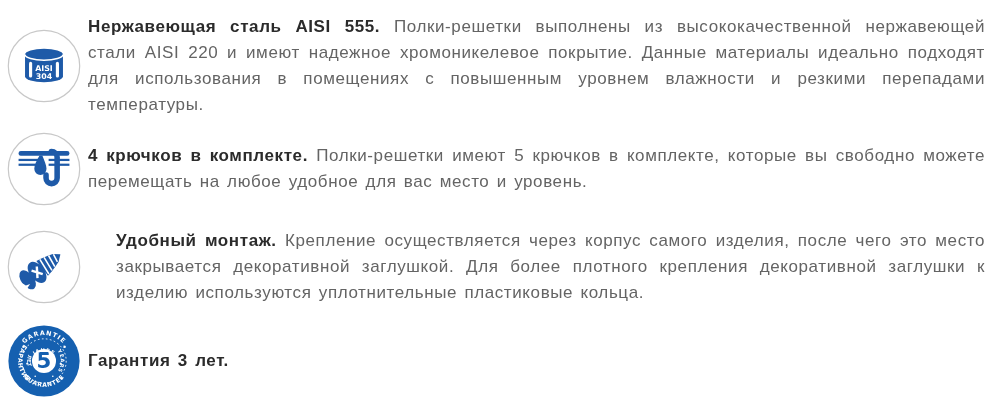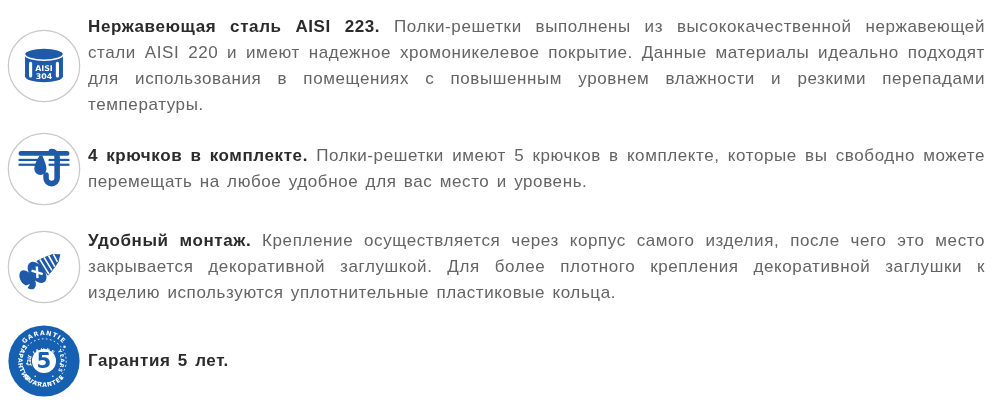"Нержавеющая сталь AISI 223." b { text: 223 -> 555 }
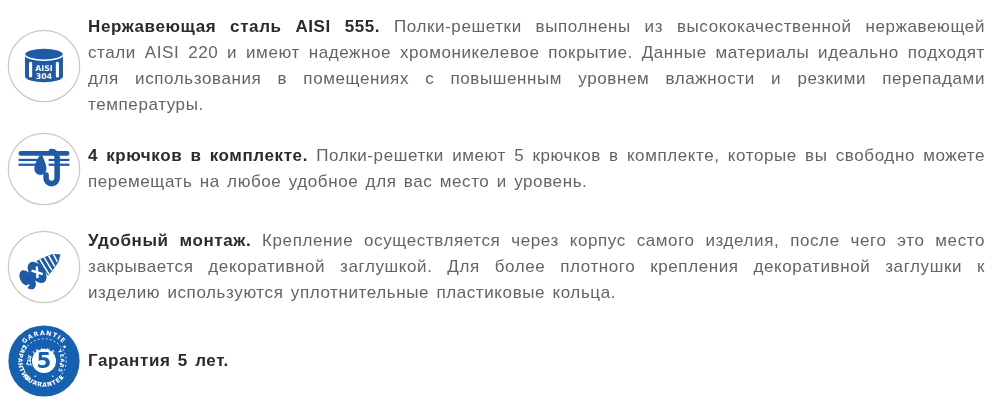"Удобный монтаж. Крепление осуществляется" .row-3 { gap: none -> 28px }
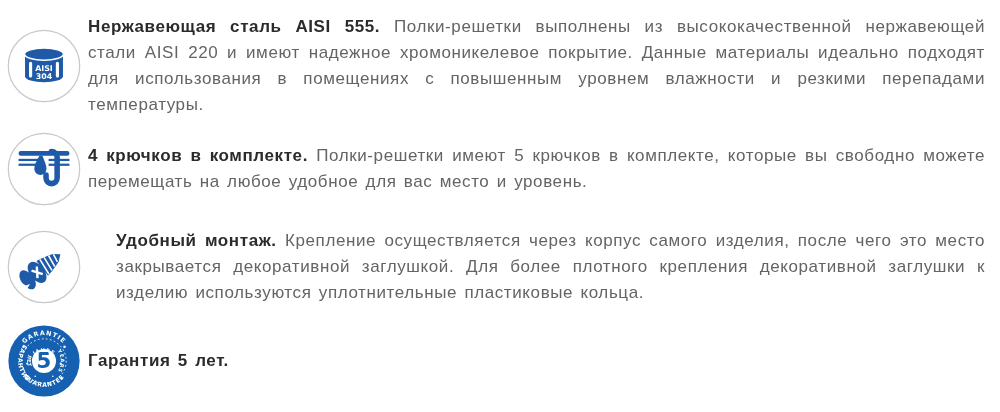"Гарантия 5 лет." b { text: 5 -> 3 }
